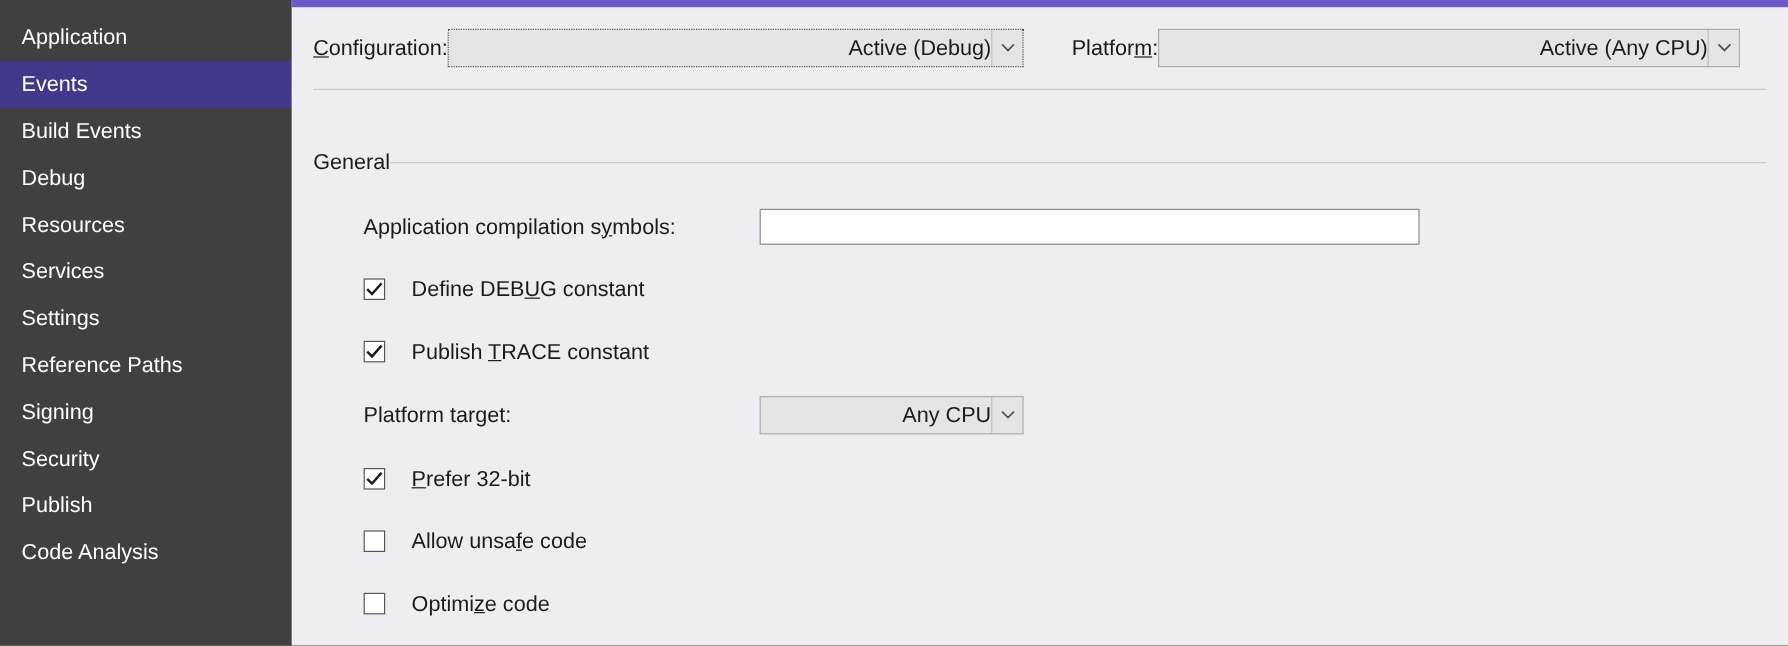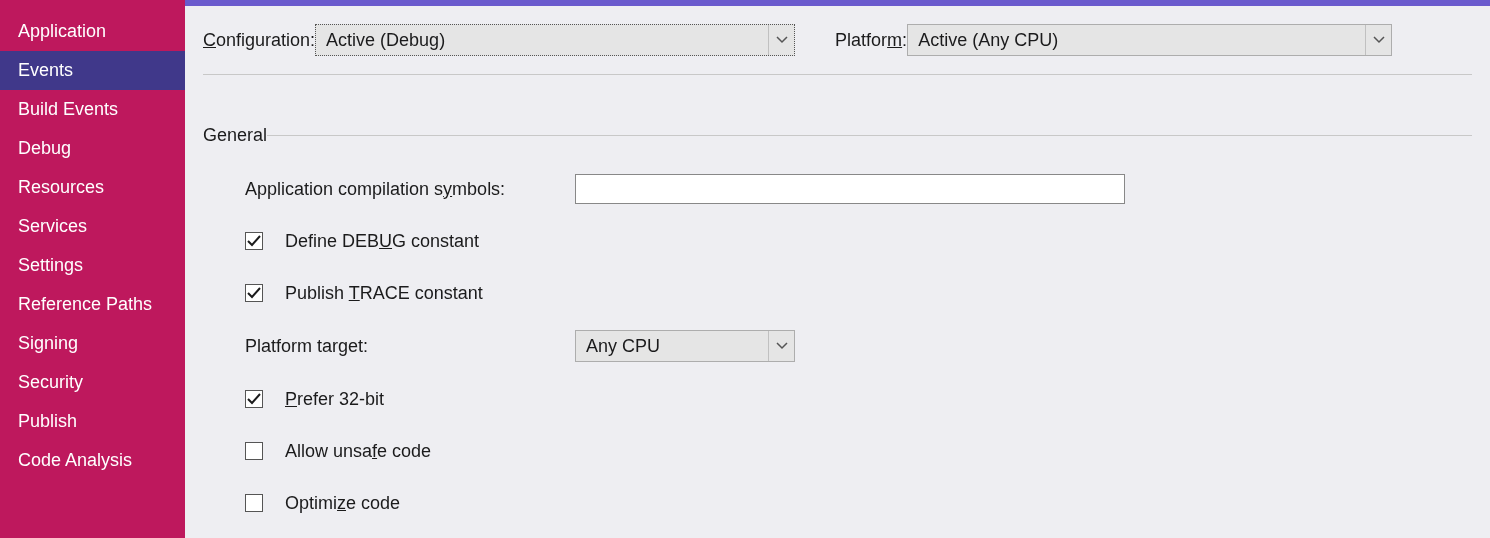"Application" .sidebar { background: #be185d -> #404040; width: 185px -> 243px }
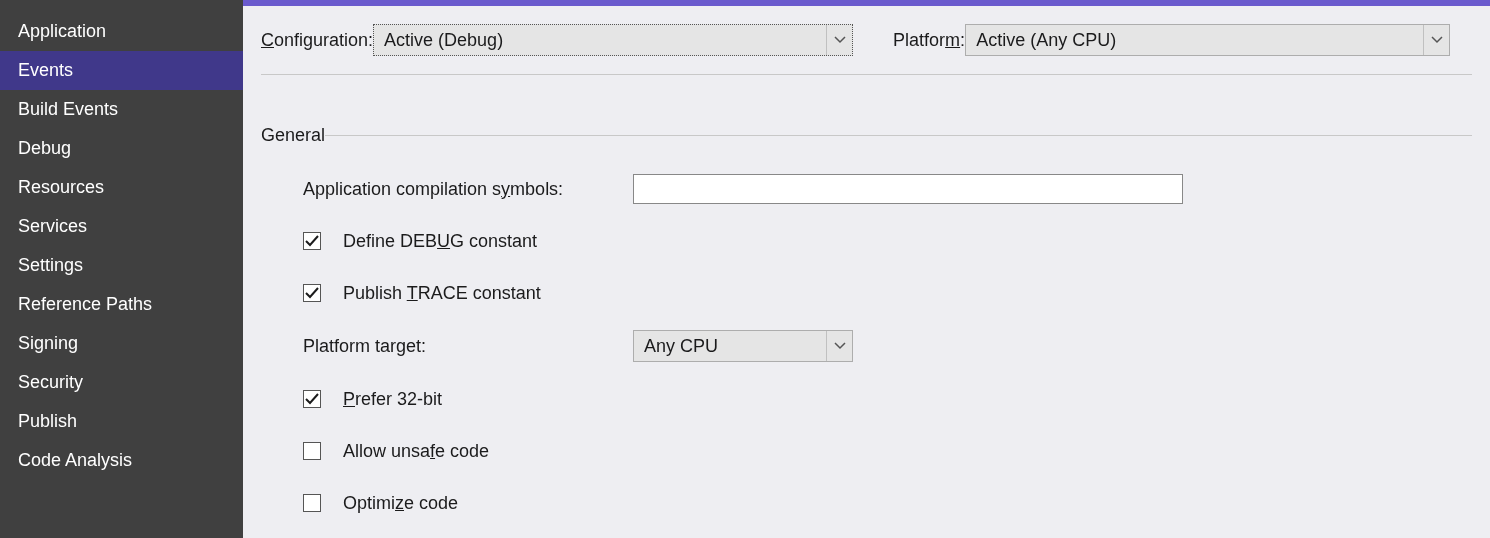"Active (Debug)" .combo .text { text-align: left -> right }
